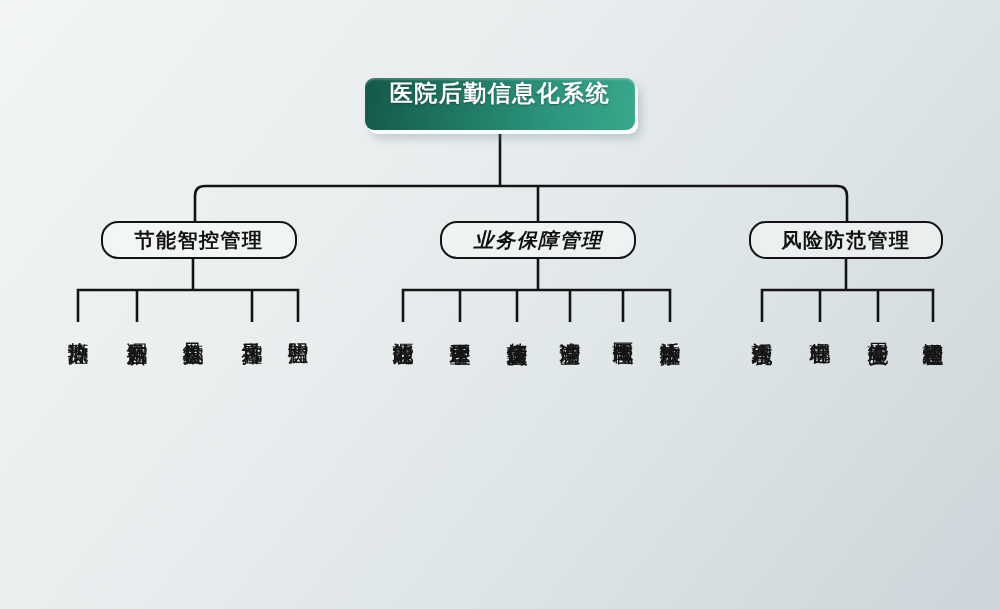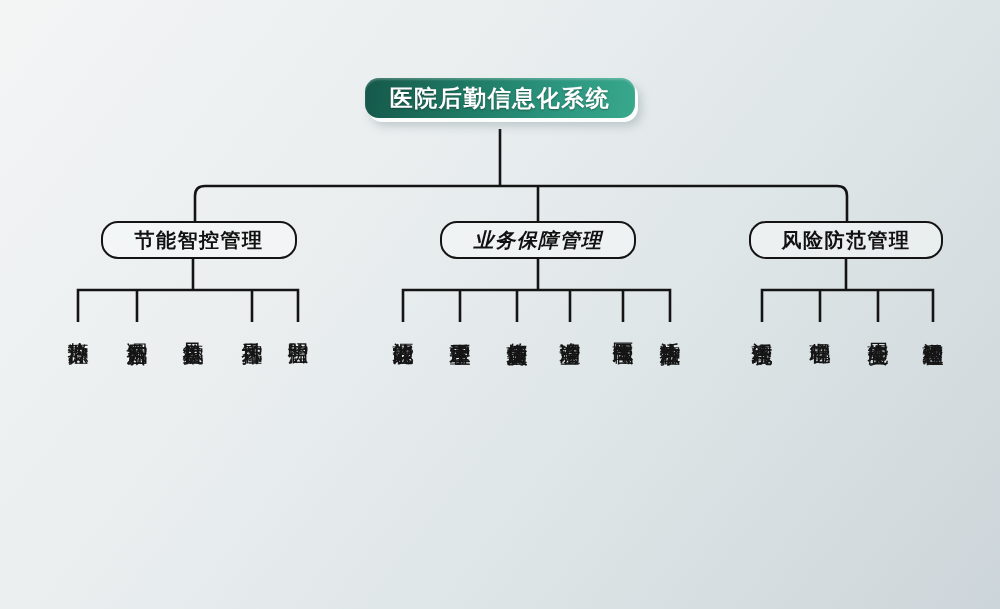"医院后勤信息化系统" .root-box { align-items: center -> none; border-radius: 14px -> 9px; height: 40px -> 52px }
